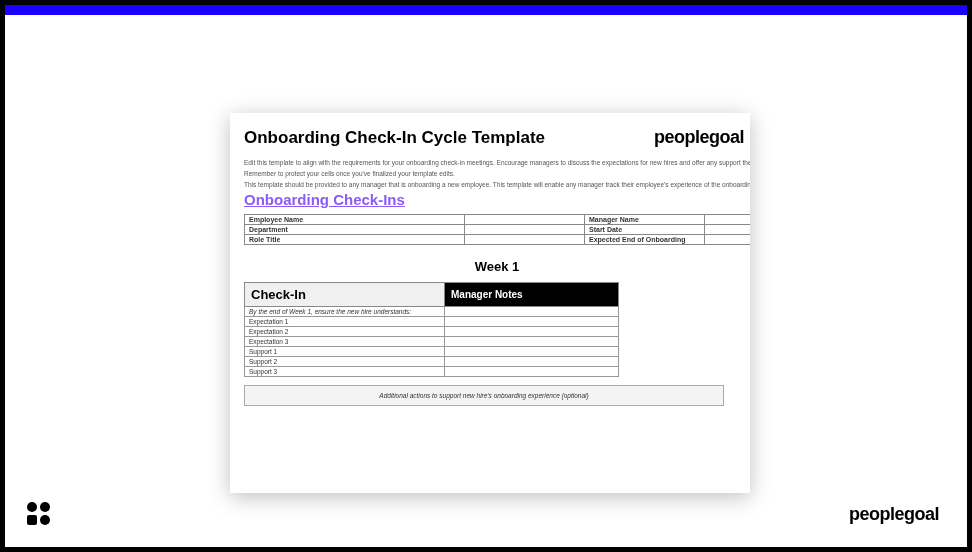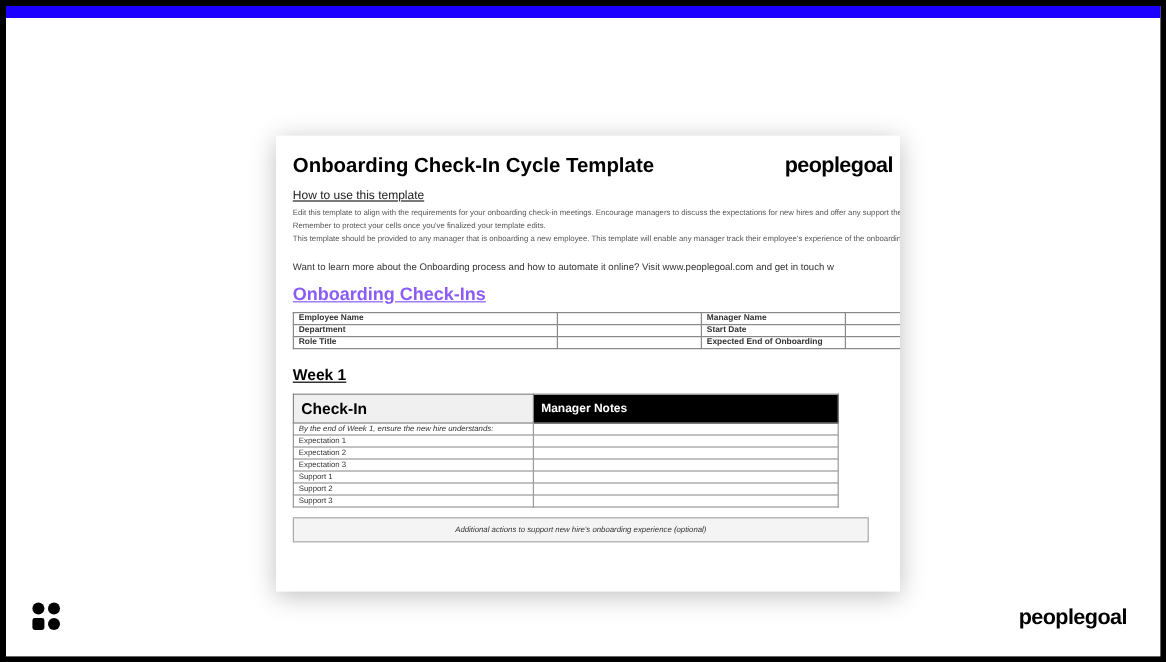"How to use this template" div.how-to { html: <div>How to use this template</div> -> none }
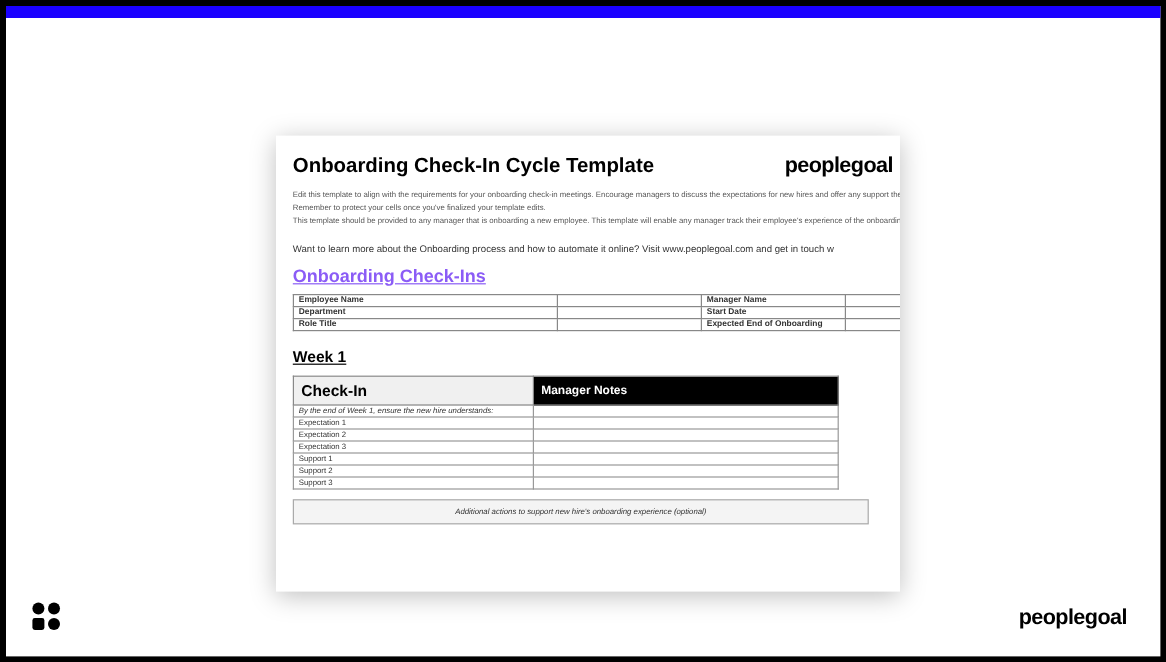"Want to learn more about" div.learn-more { html: <div>Want to learn more about the Onboarding process and how to automate it online? Visit www.peoplegoal.com and get in touch w</div> -> none }
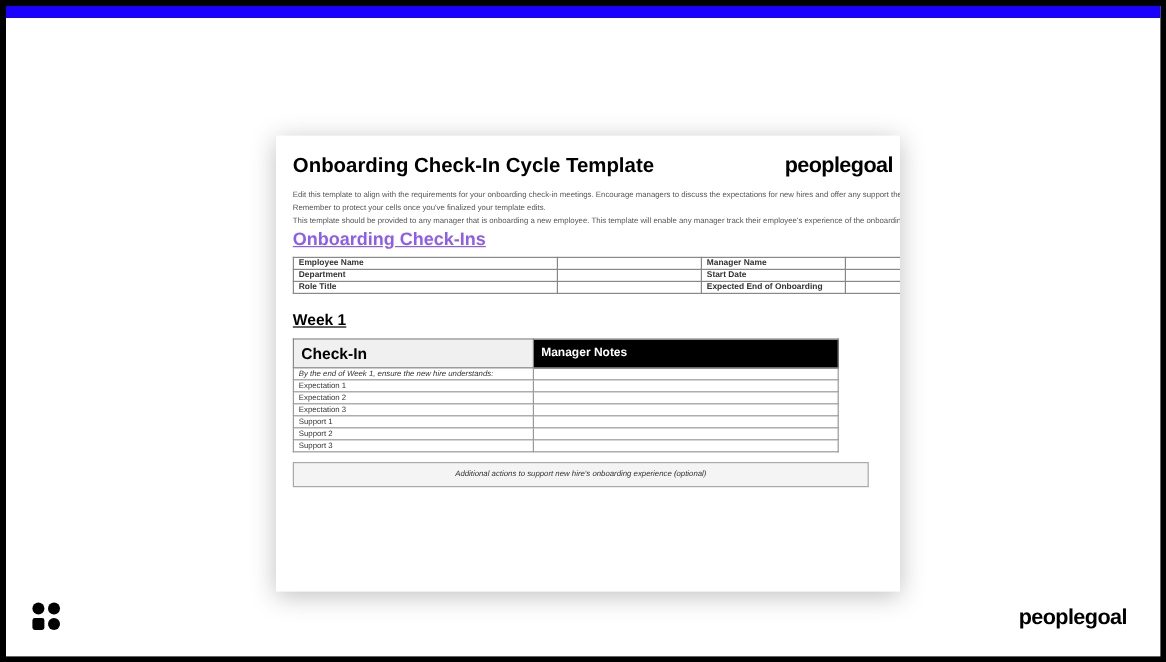"Week 1" .week-heading { text-align: none -> center; text-decoration: underline -> none }
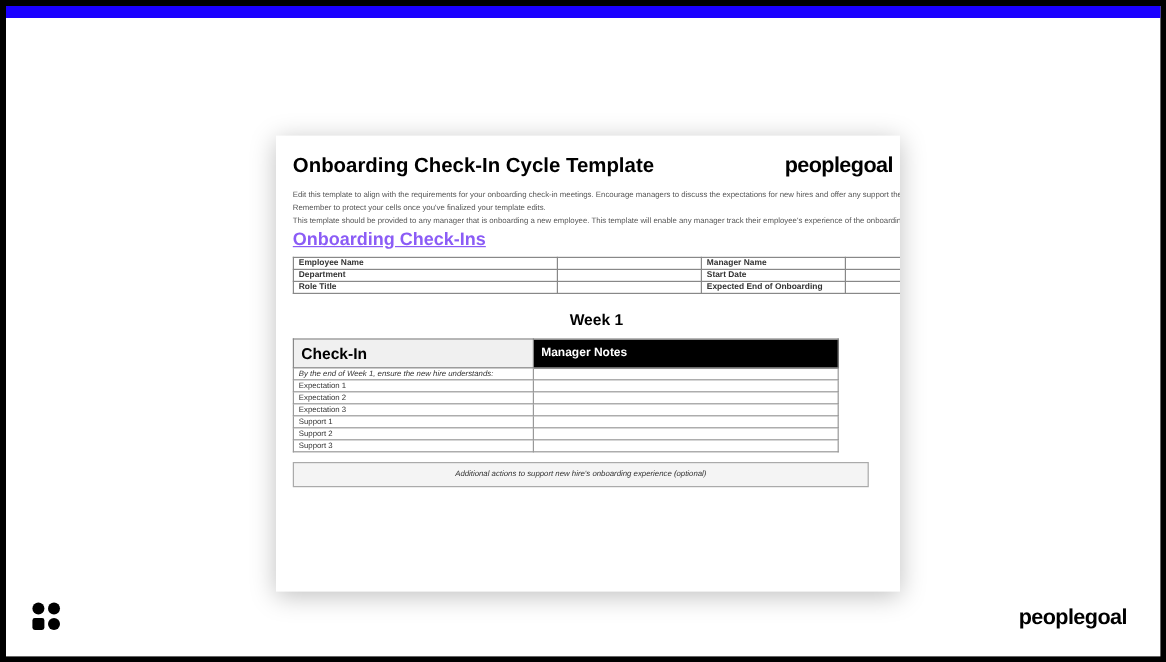"Check-In" .checkin-table { width: 455px -> 375px }
